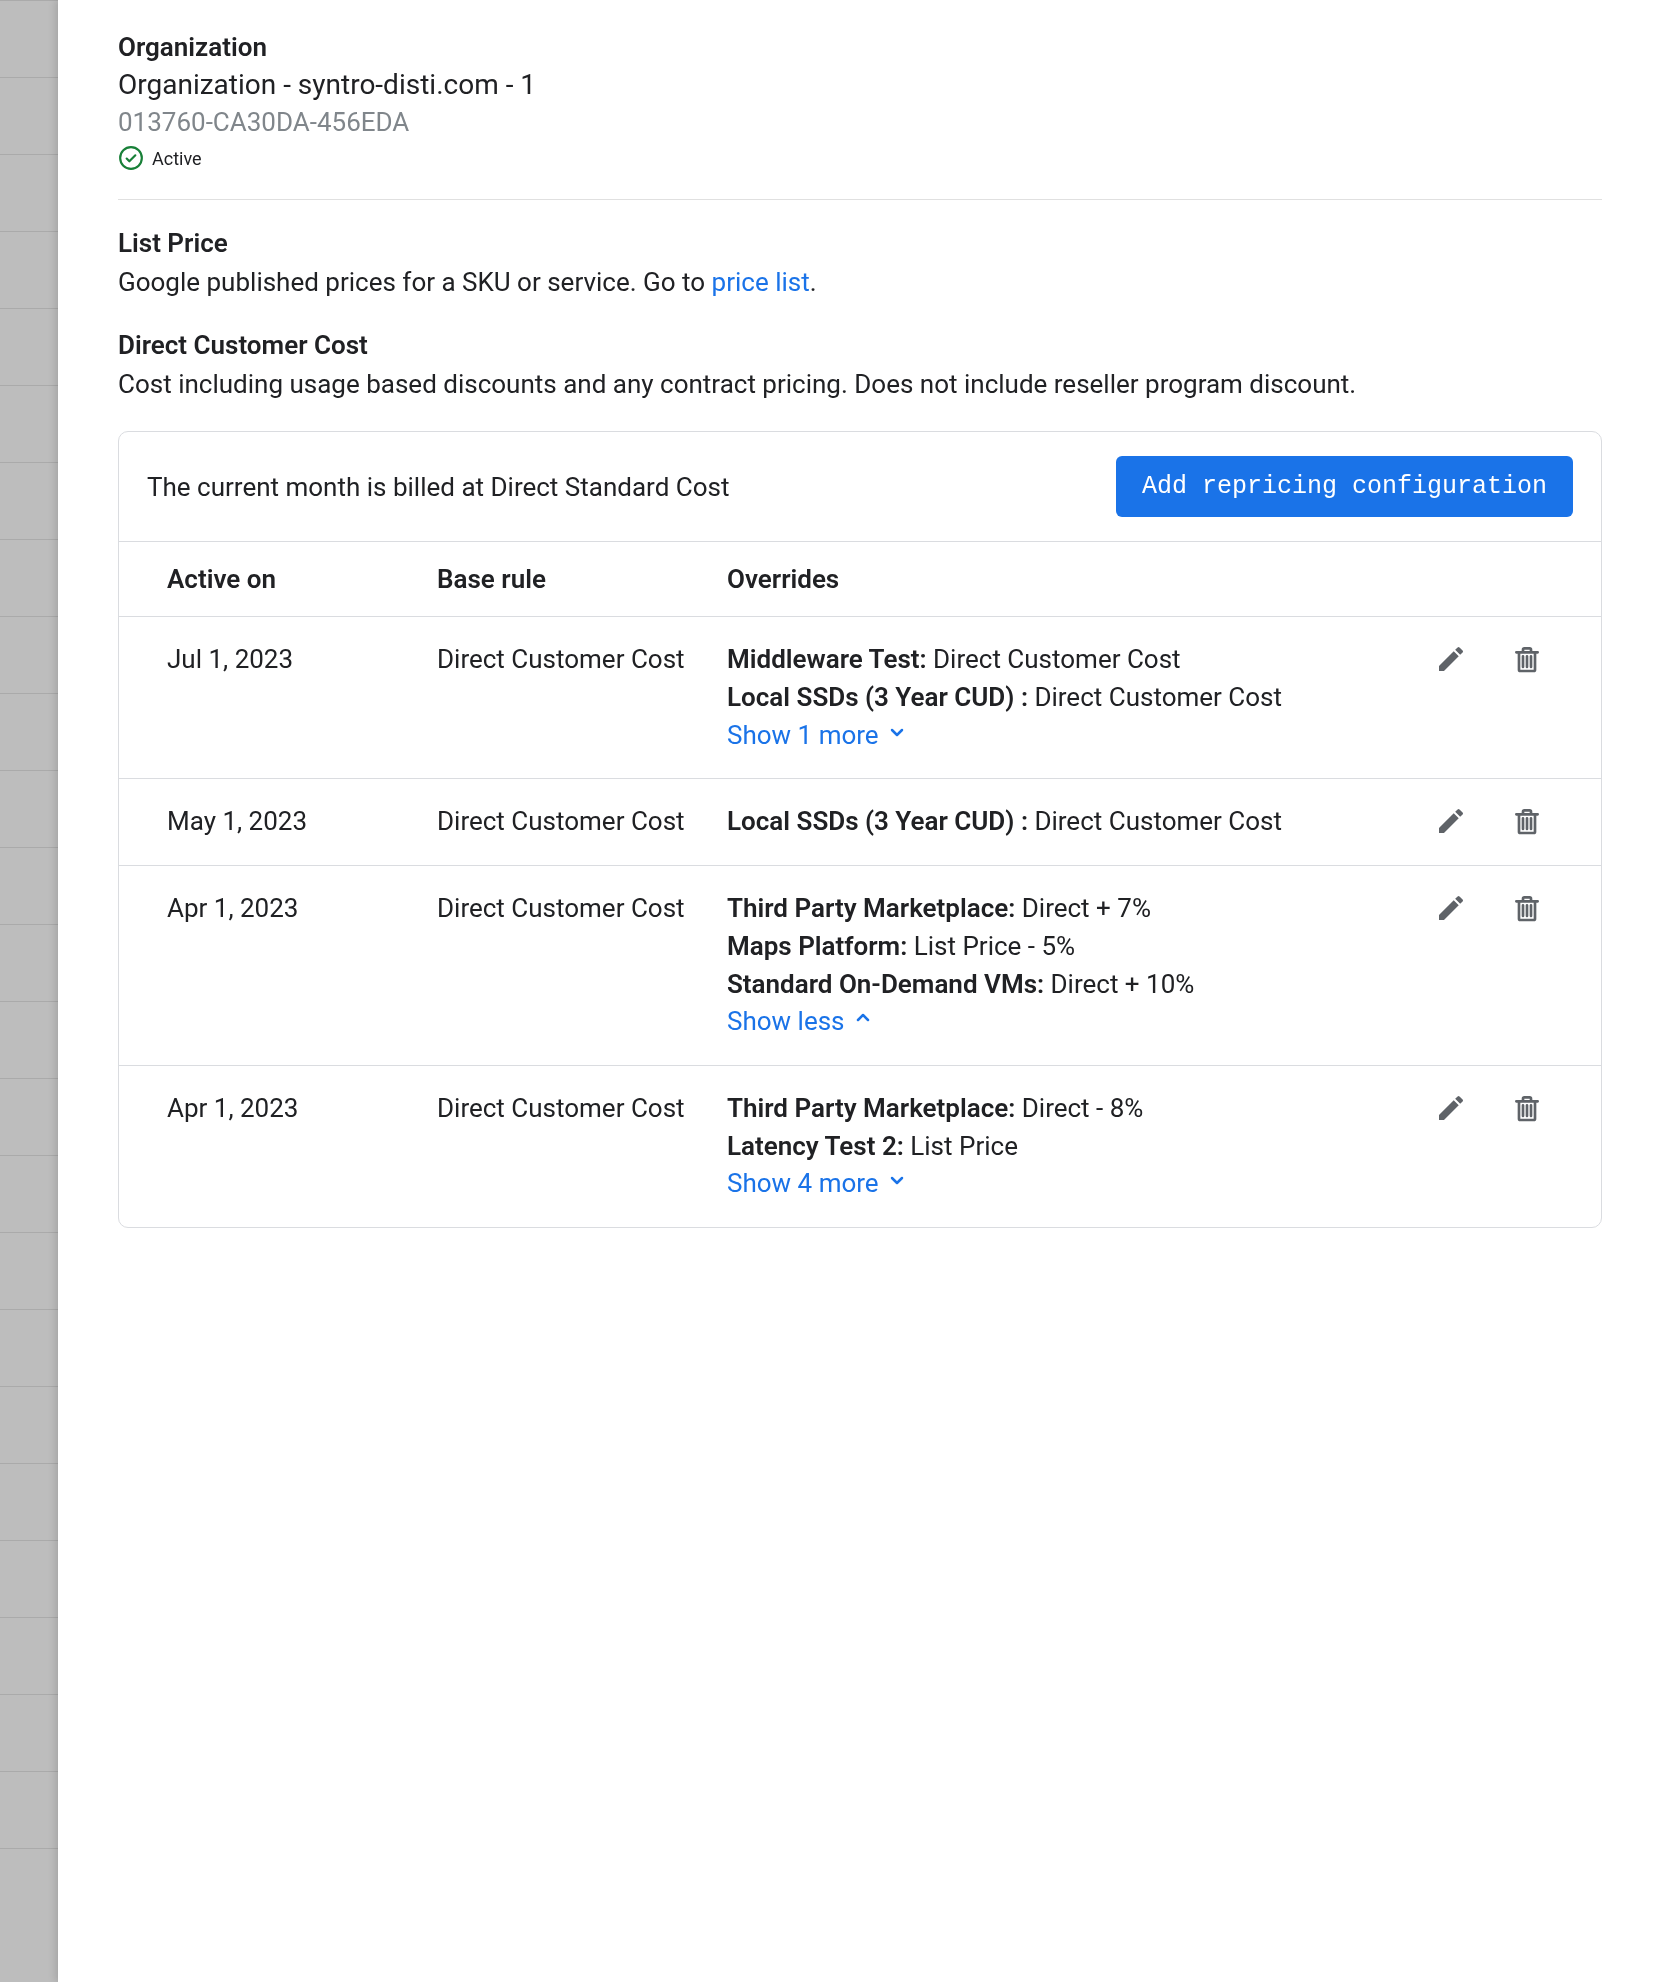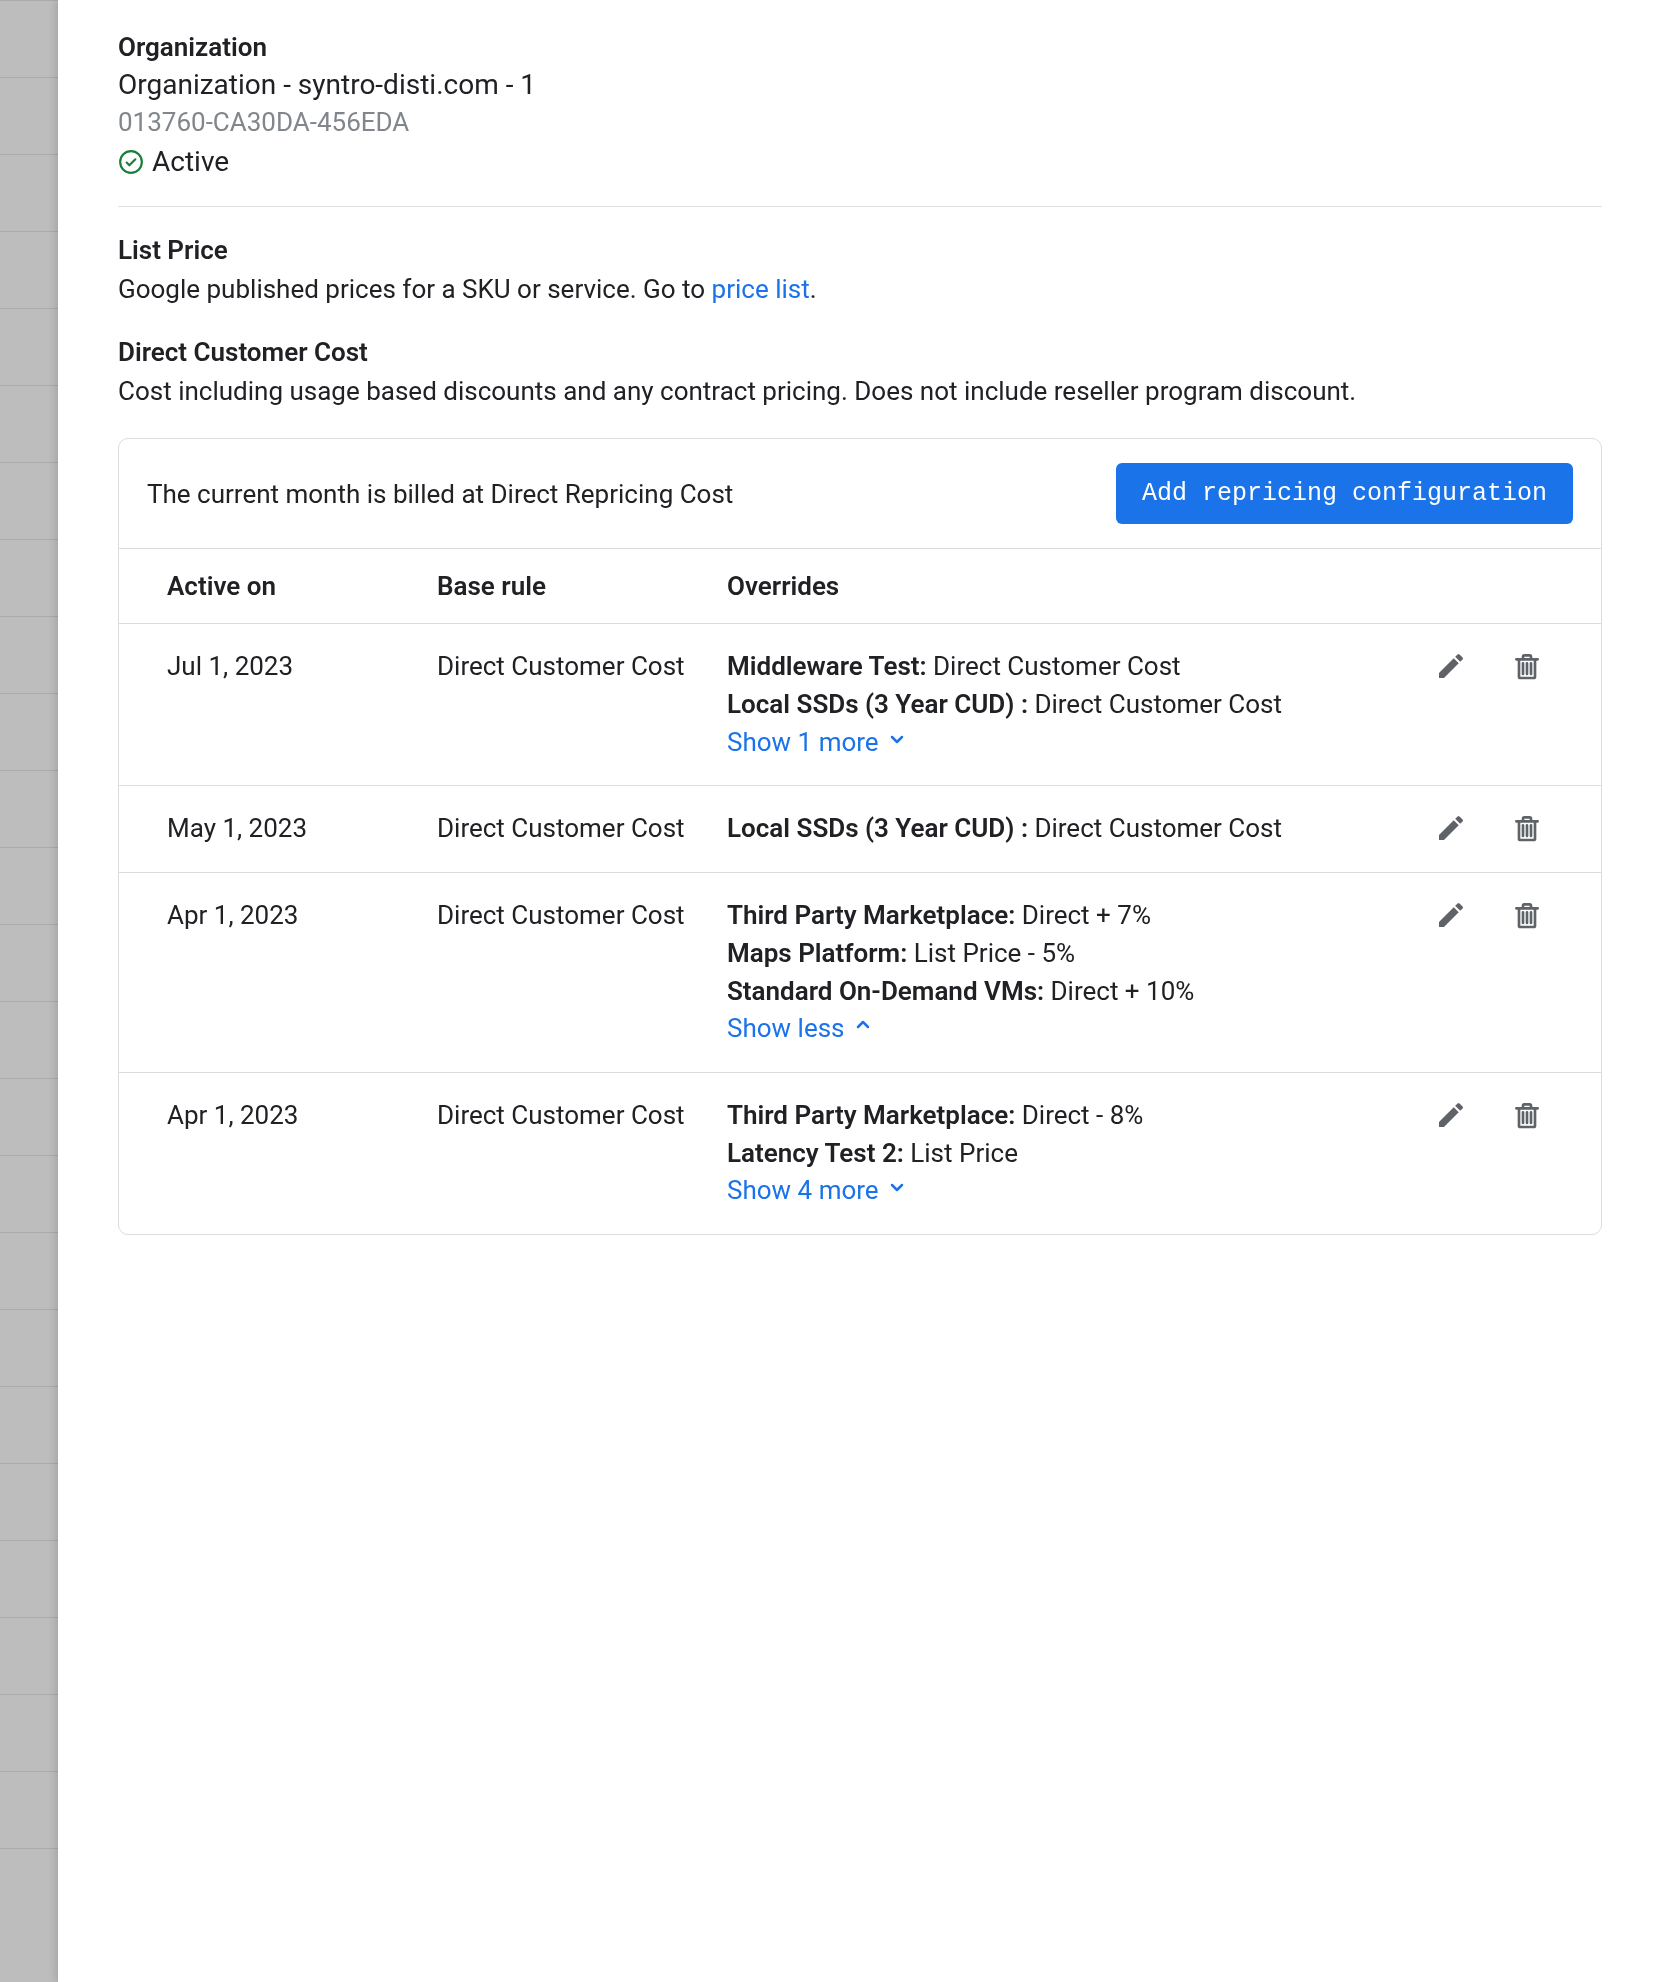"Active" .status-text { font-size: 28px -> 18px }
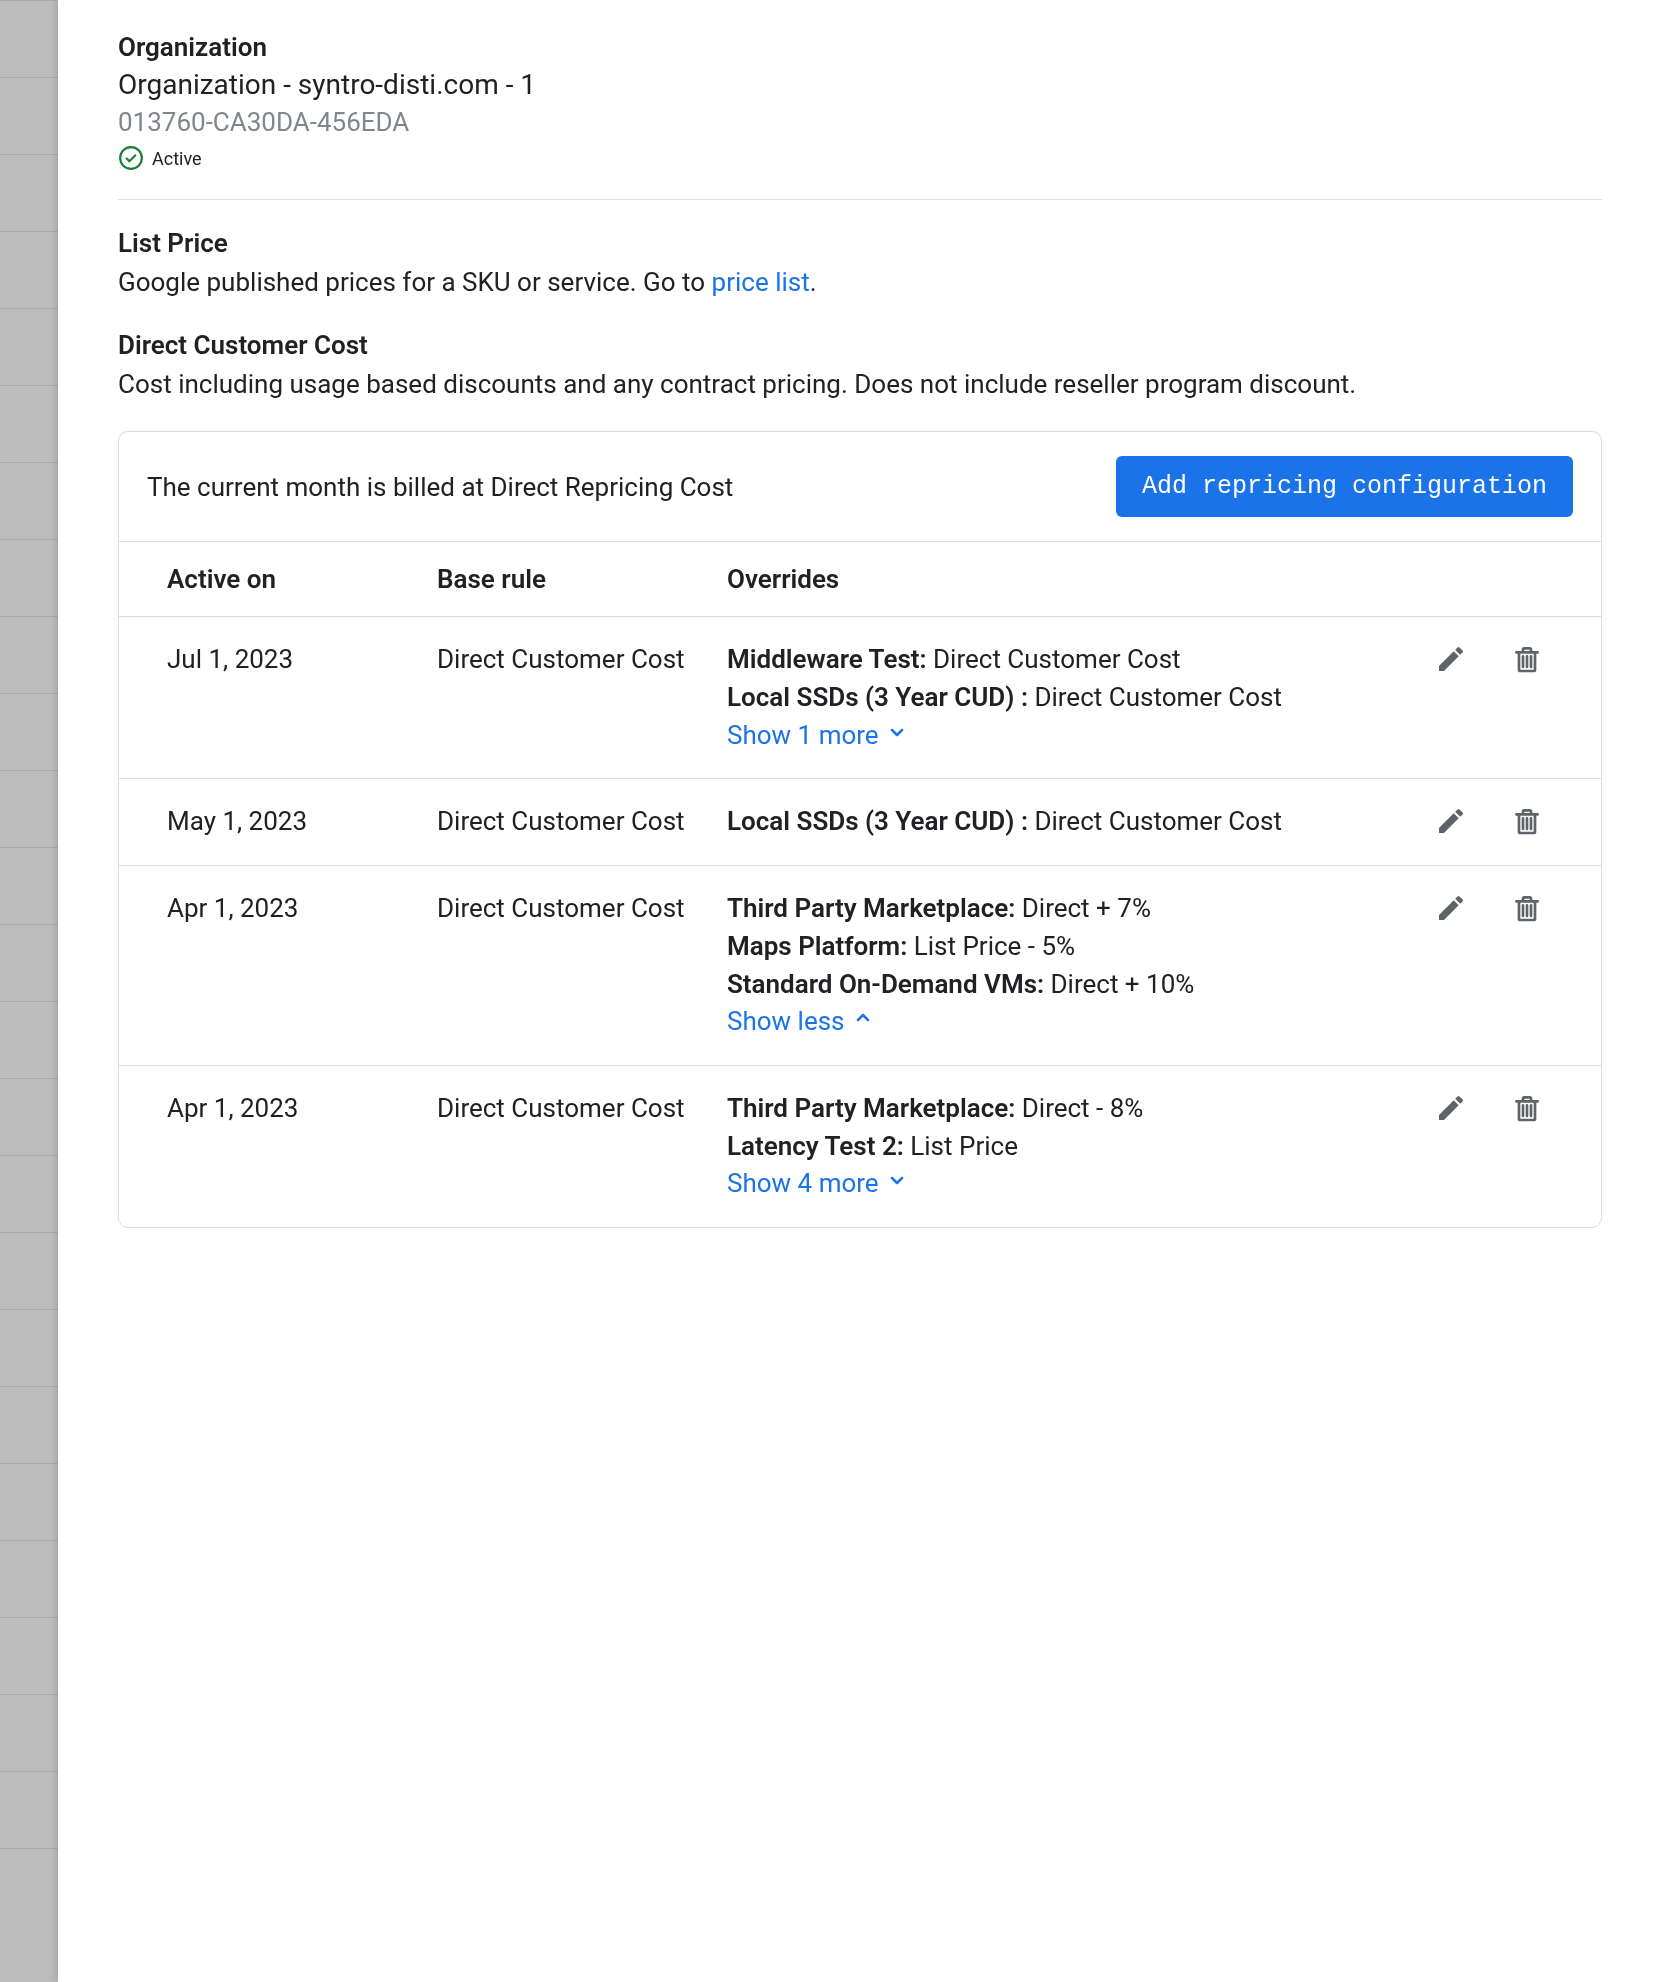"The current month is billed" div.card-top-text { text: Repricing -> Standard }
